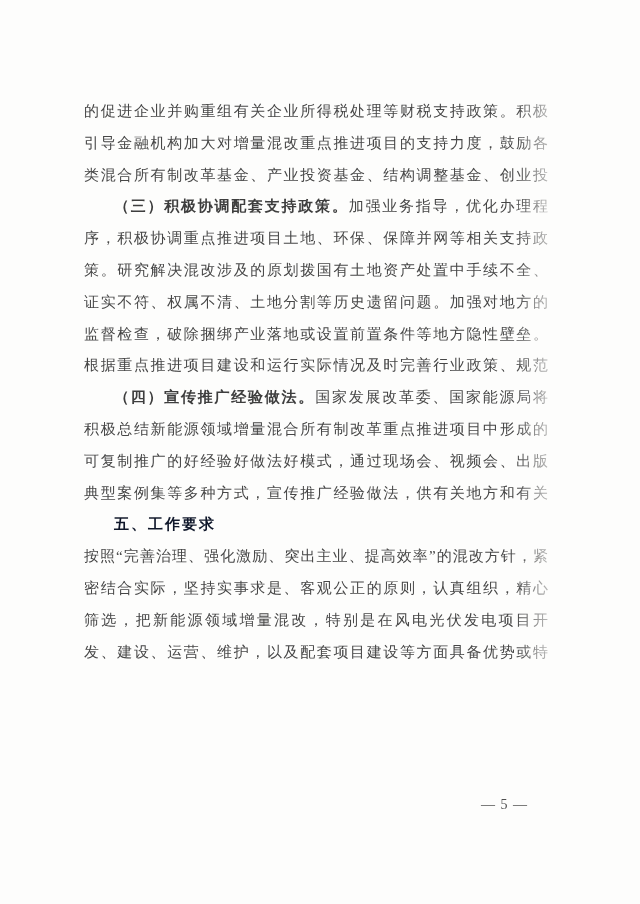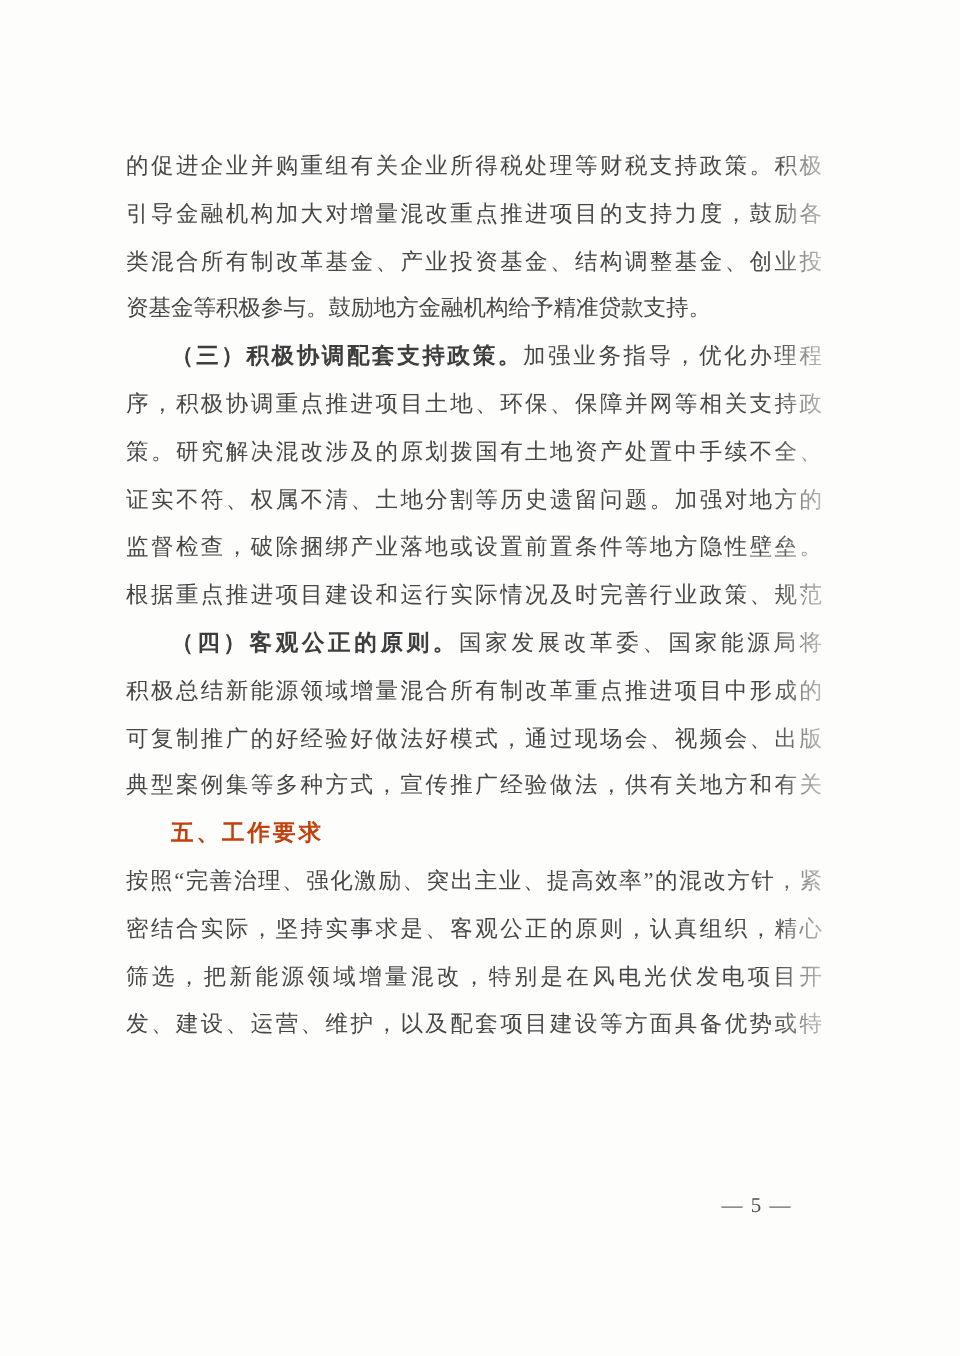"资基金等积极参与。鼓励地方金融机构给予精准贷款支持。" div.line { html: <div>资基金等积极参与。鼓励地方金融机构给予精准贷款支持。</div> -> none }
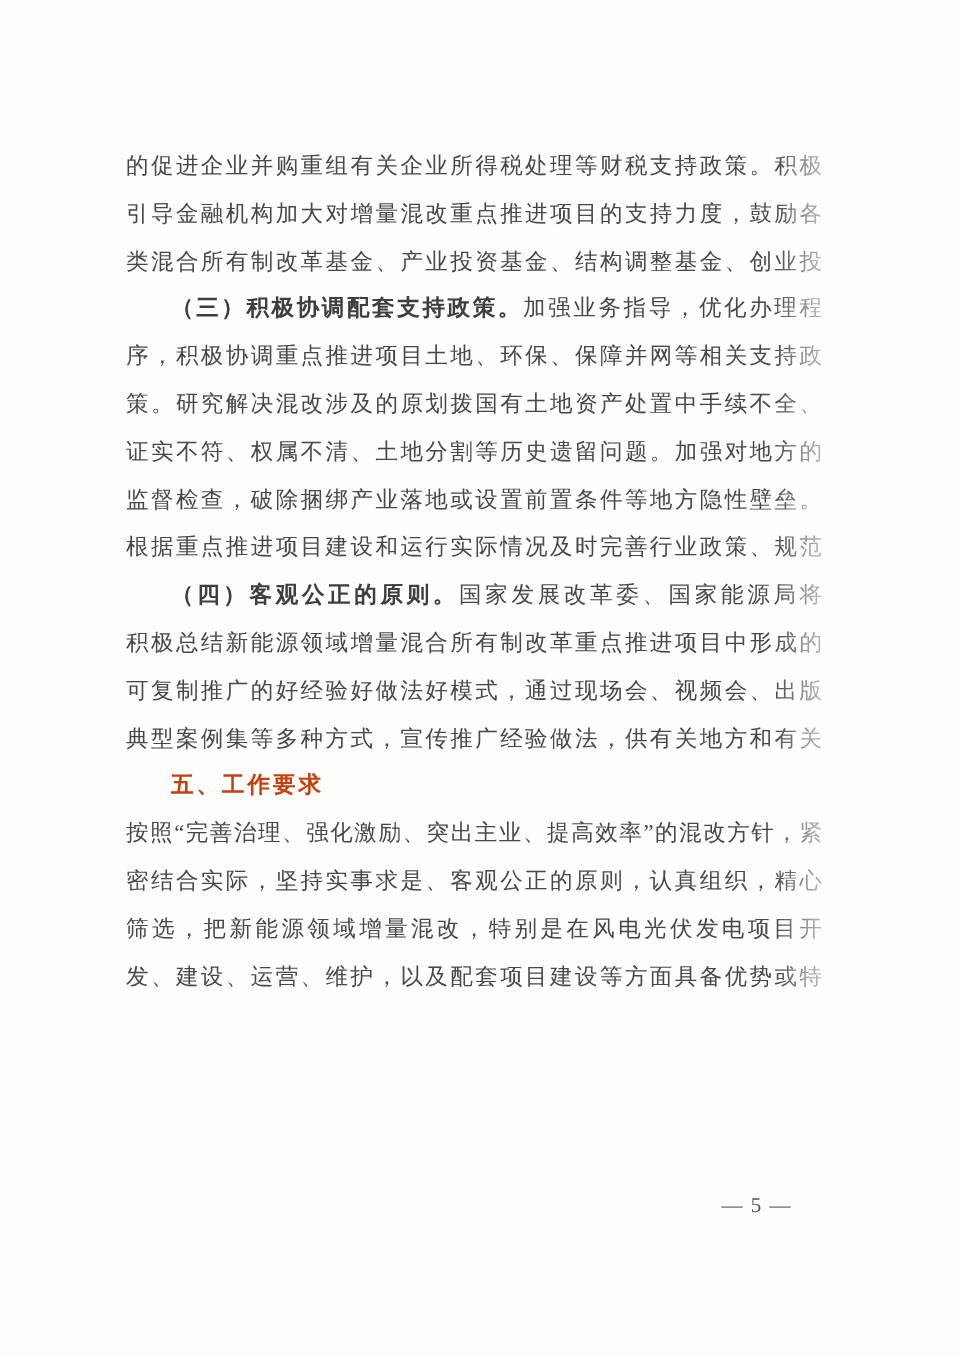"（四）客观公正的原则。" span.bold-lead { text: 客观公正的原则 -> 宣传推广经验做法 }
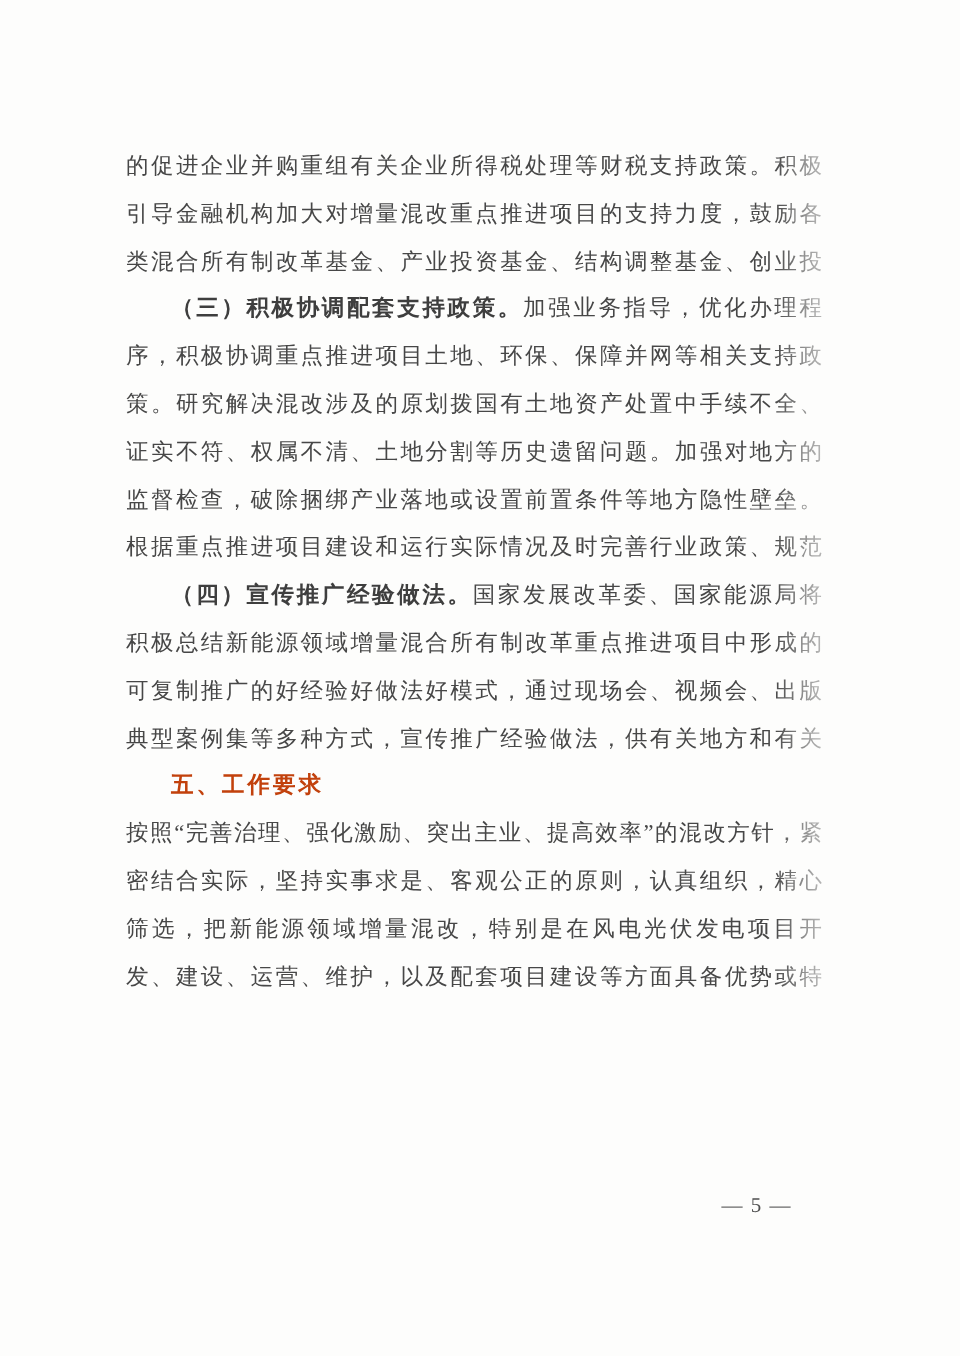"五、工作要求" .line.bold-all { color: #c2410c -> #0f172a }
